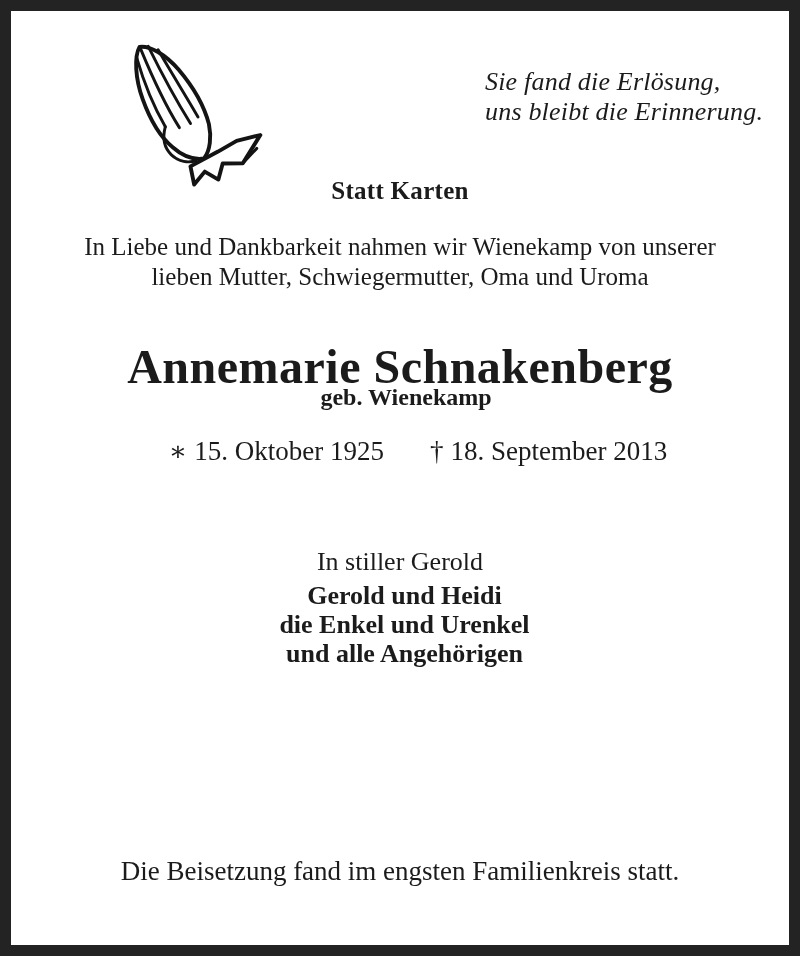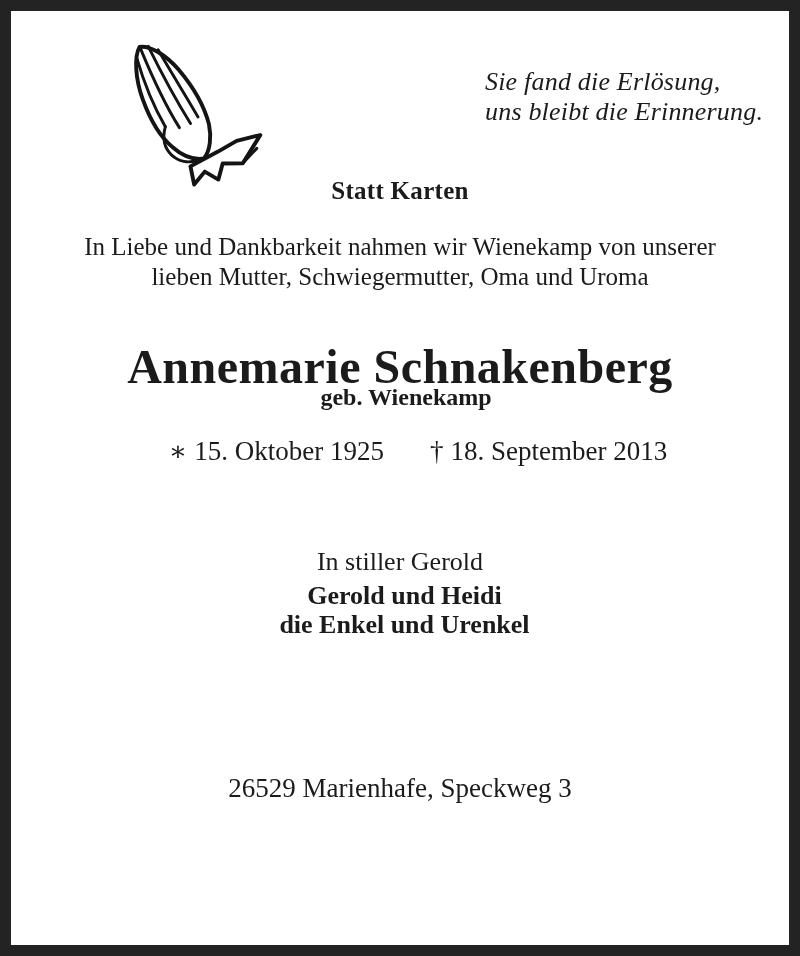"und alle Angehörigen" div { html: none -> <div>und alle Angehörigen</div> }
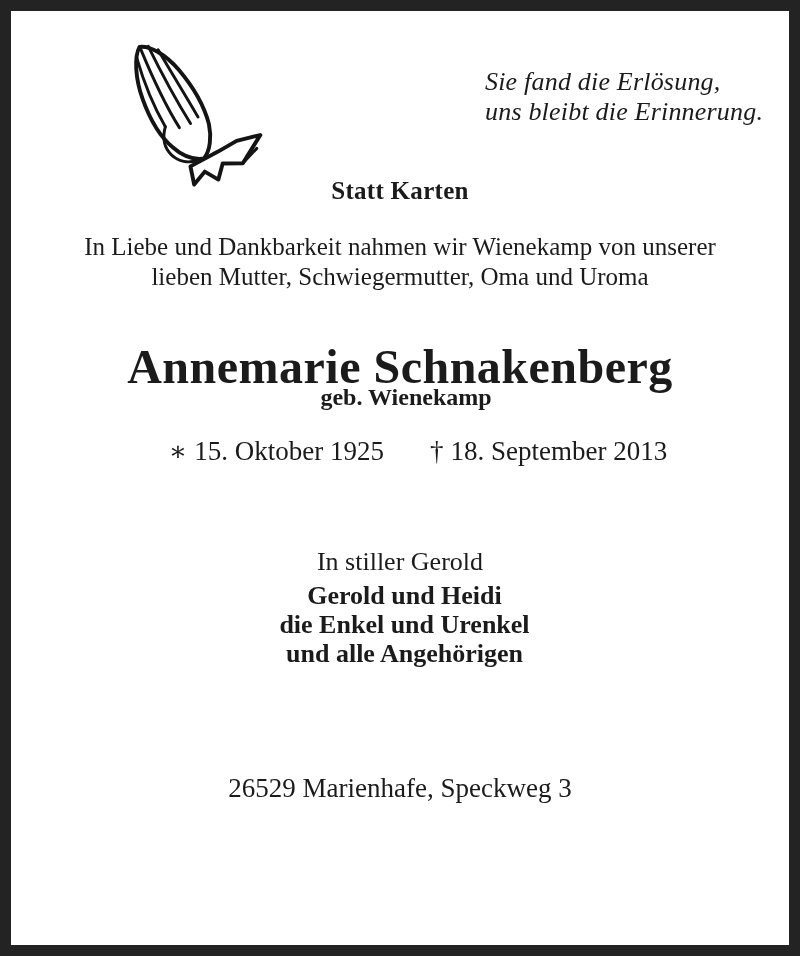"26529 Marienhafe, Speckweg 3" div.abs { html: <div>26529 Marienhafe, Speckweg 3</div> -> none }
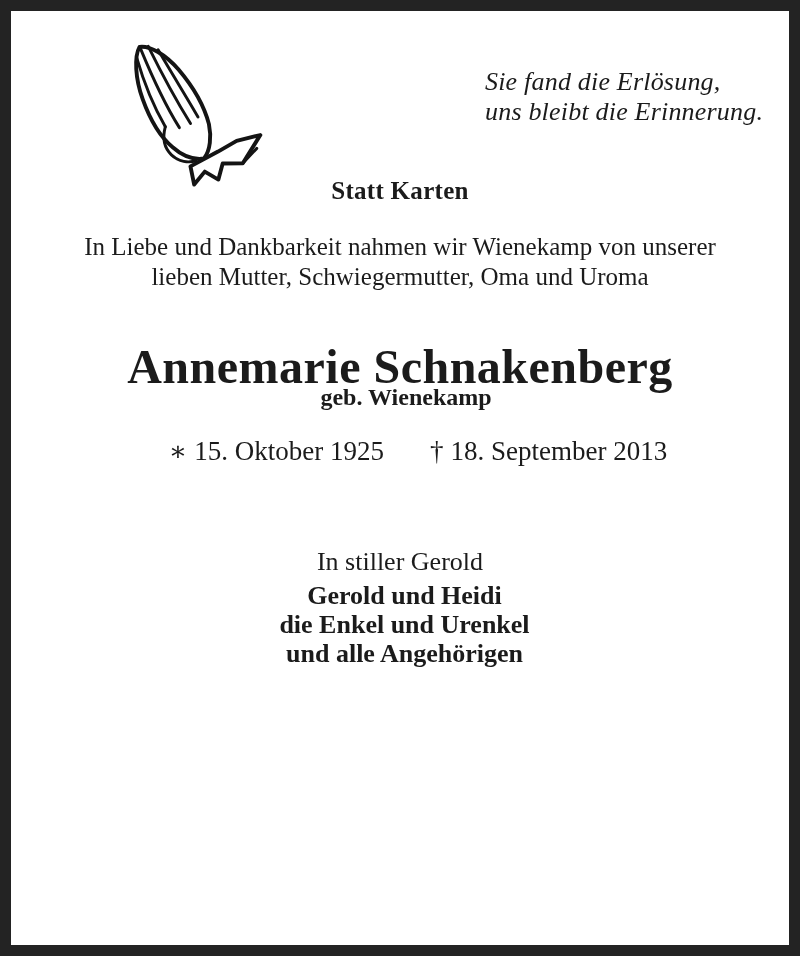"Die Beisetzung fand im engsten" div.abs { html: none -> <div>Die Beisetzung fand im engsten Familienkreis statt.</div> }
